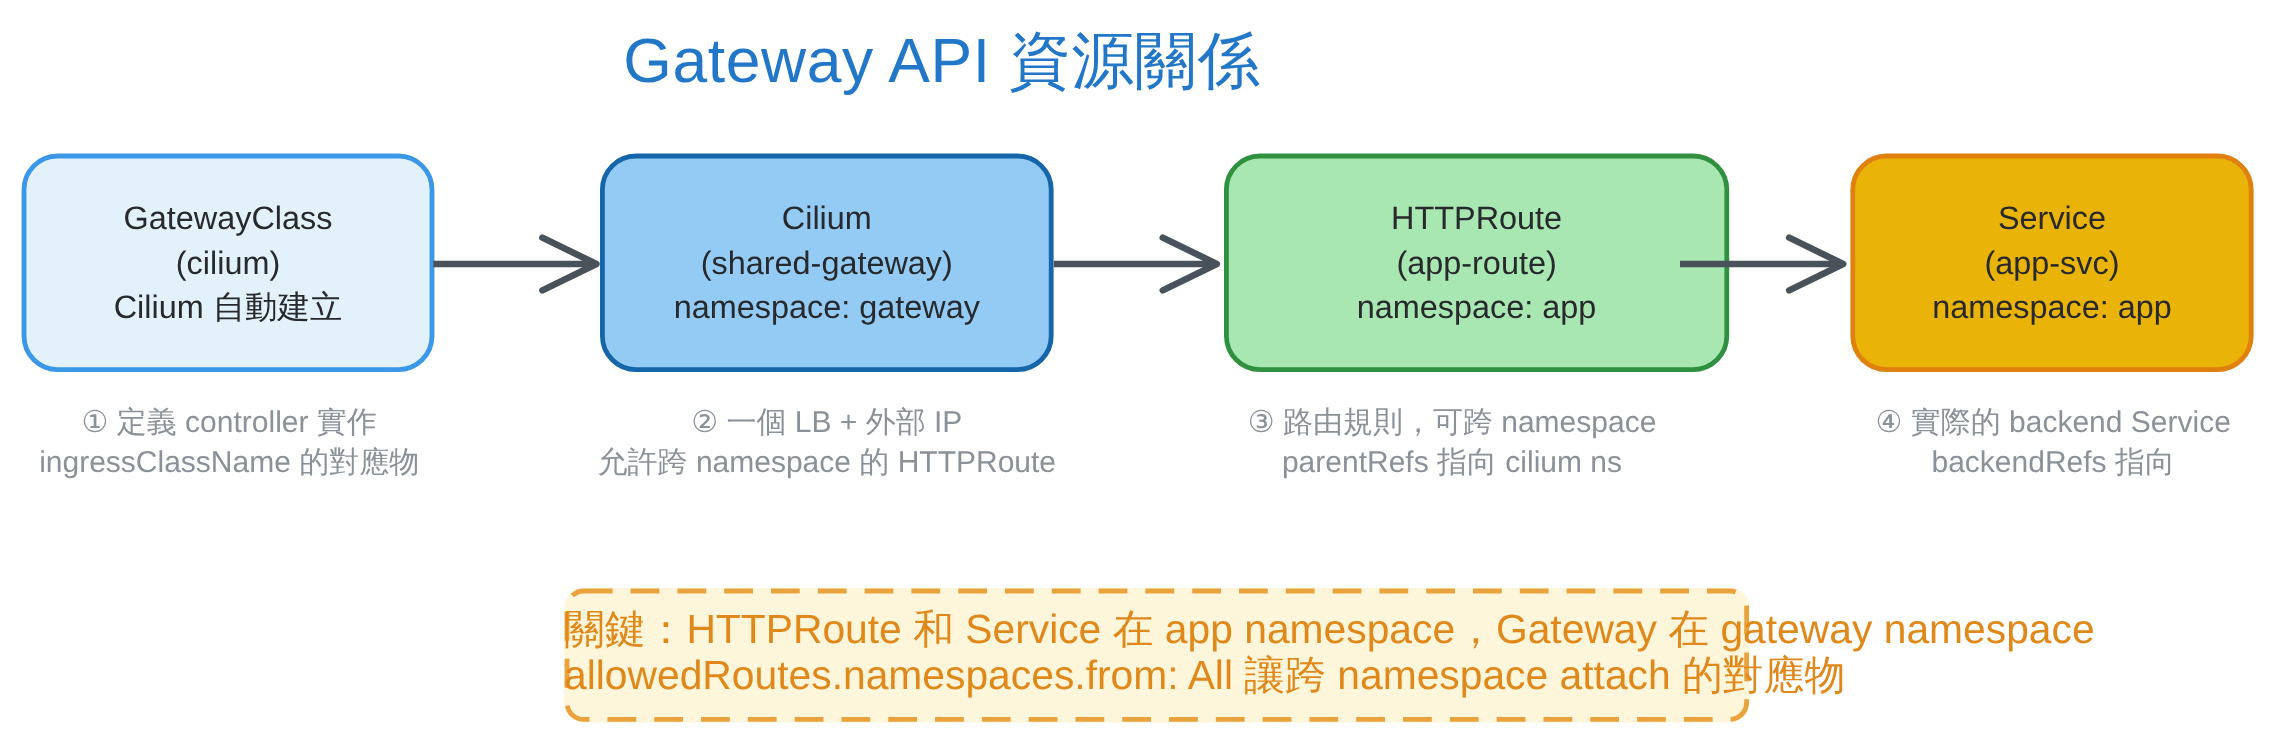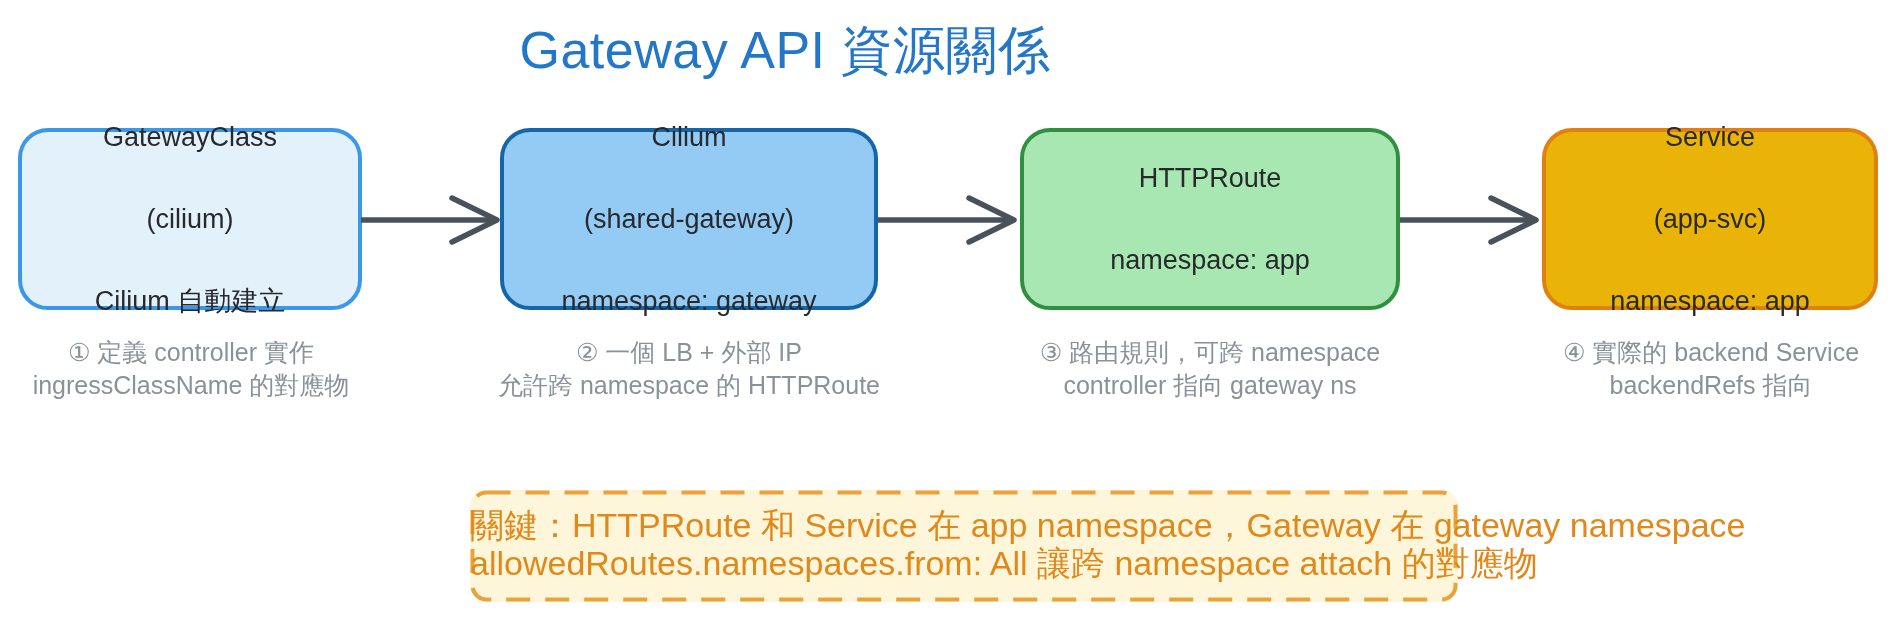"GatewayClass" .node { gap: 45px -> none }
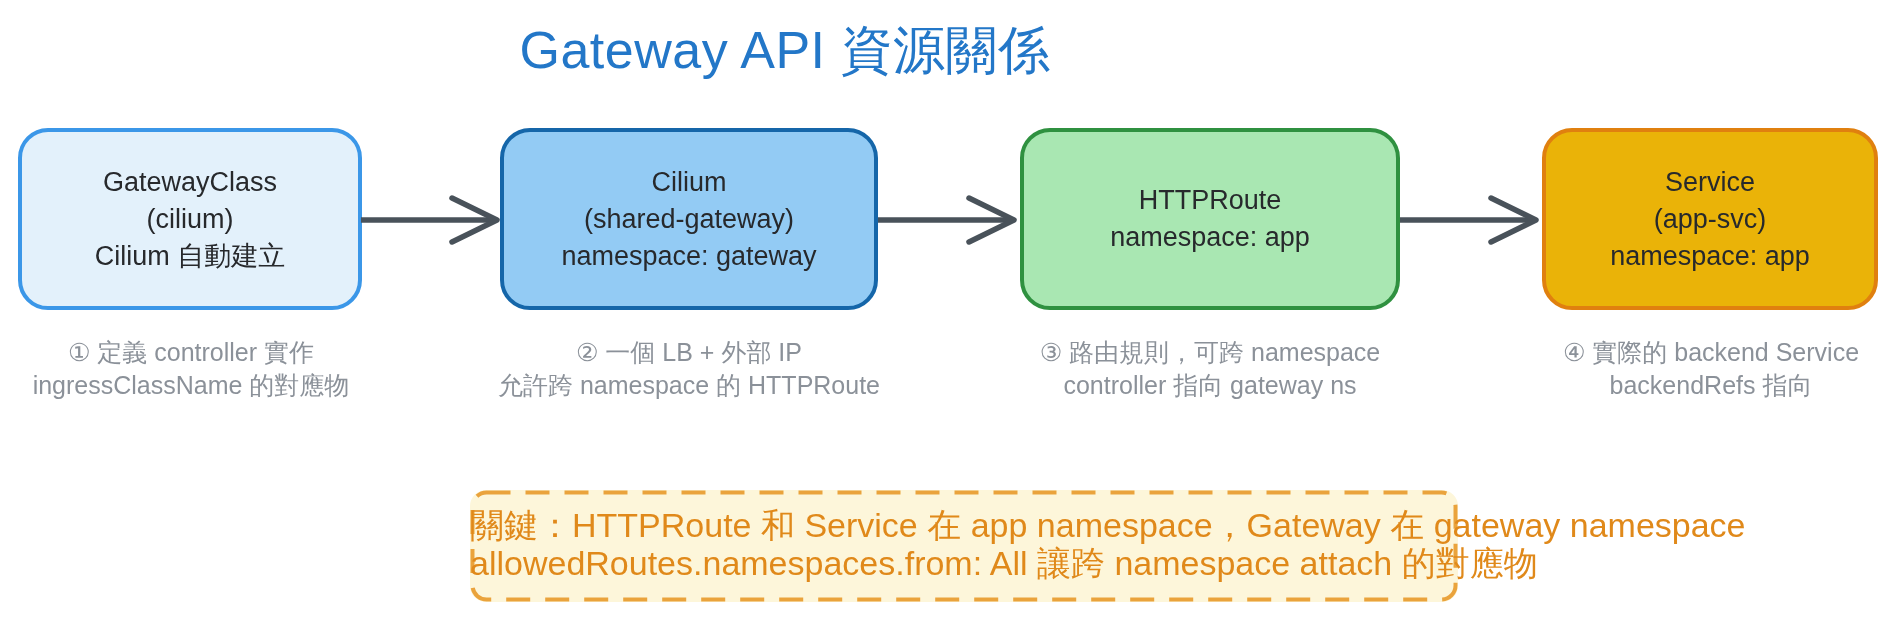"HTTPRoute" .node--3 { width: 380px -> 421px }
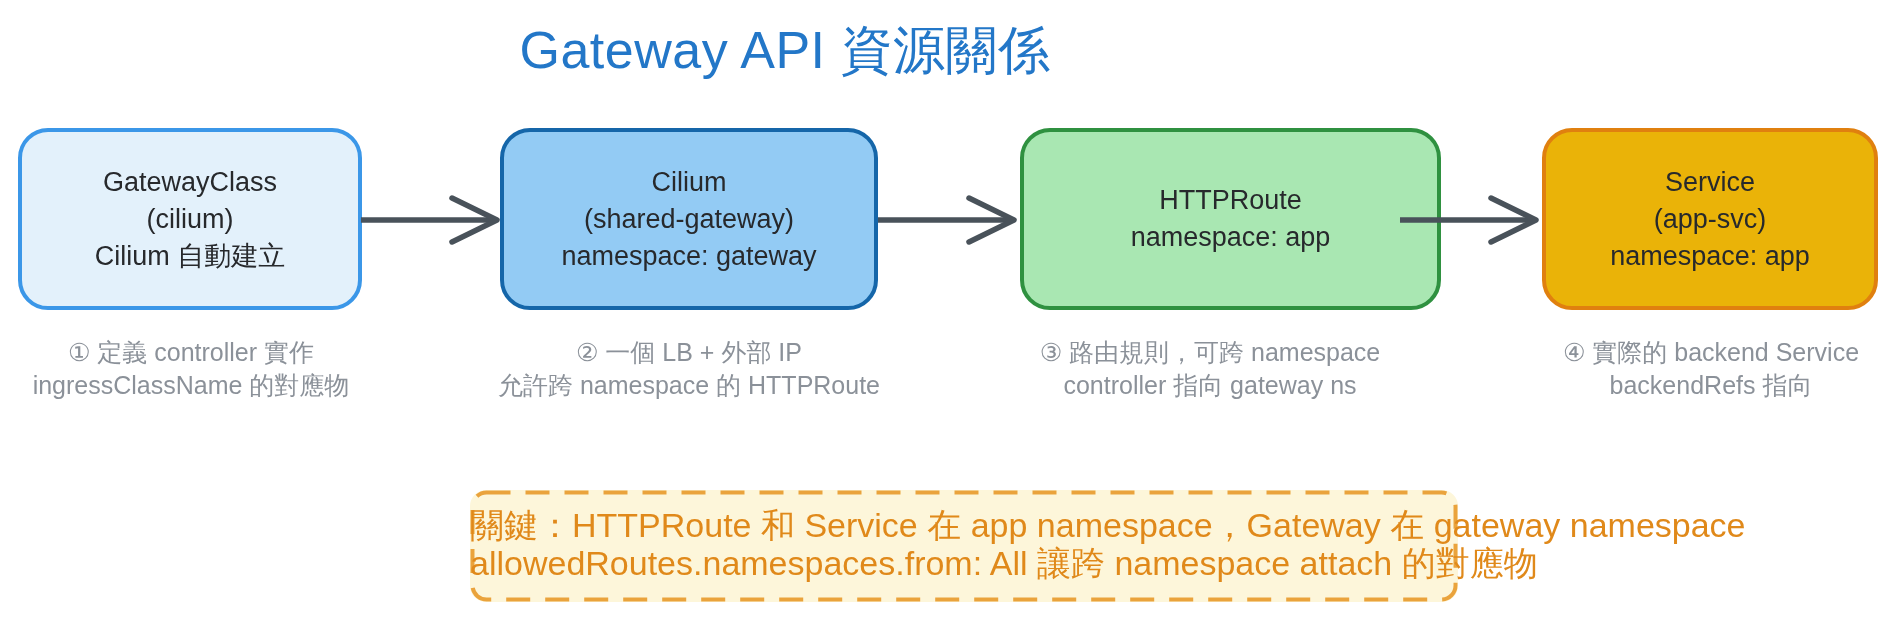"(app-route)" div.node-line { html: none -> <div>(app-route)</div> }
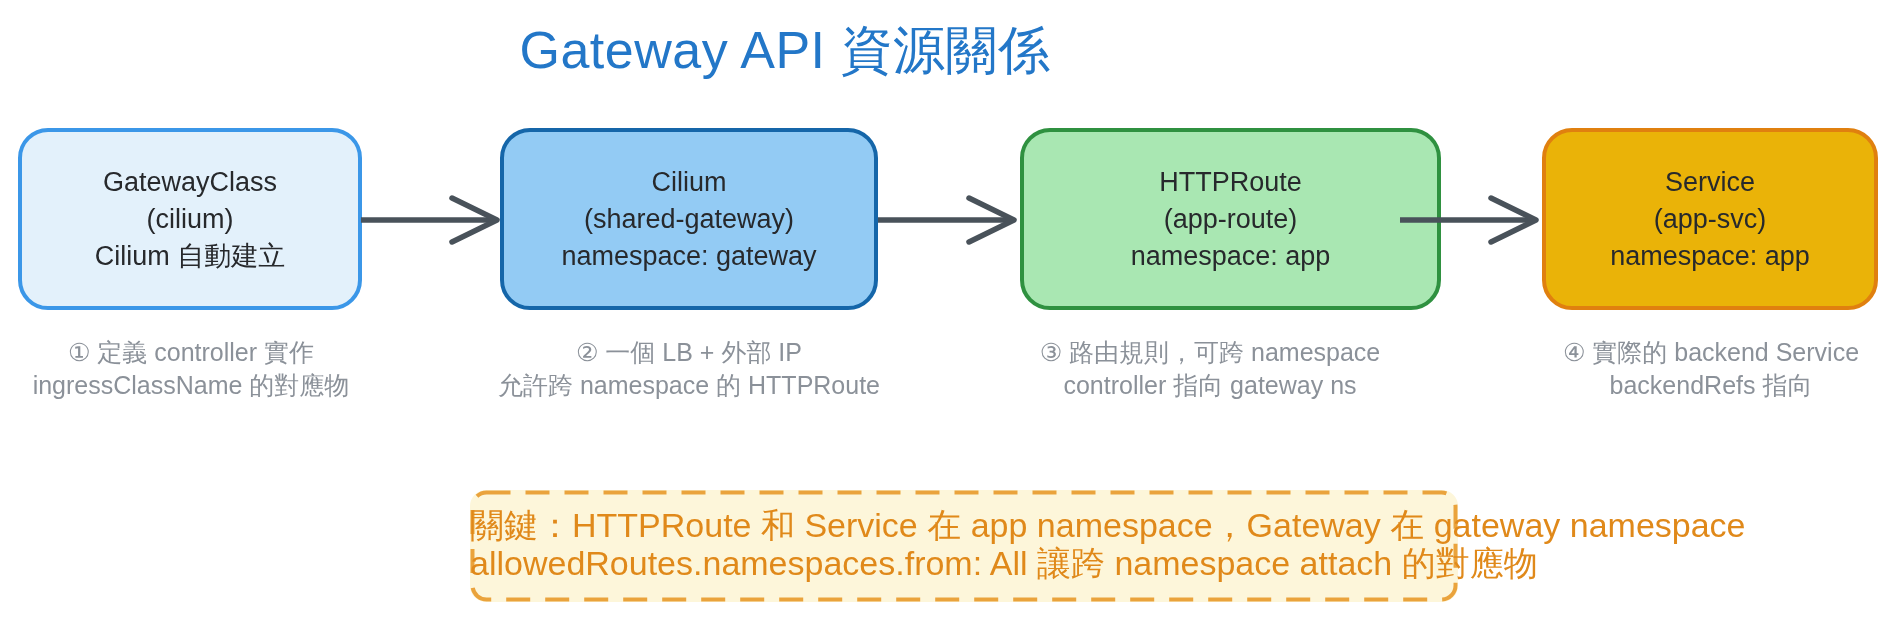"controller 指向 gateway ns" div { text: controller 指向 gateway -> parentRefs 指向 cilium }
